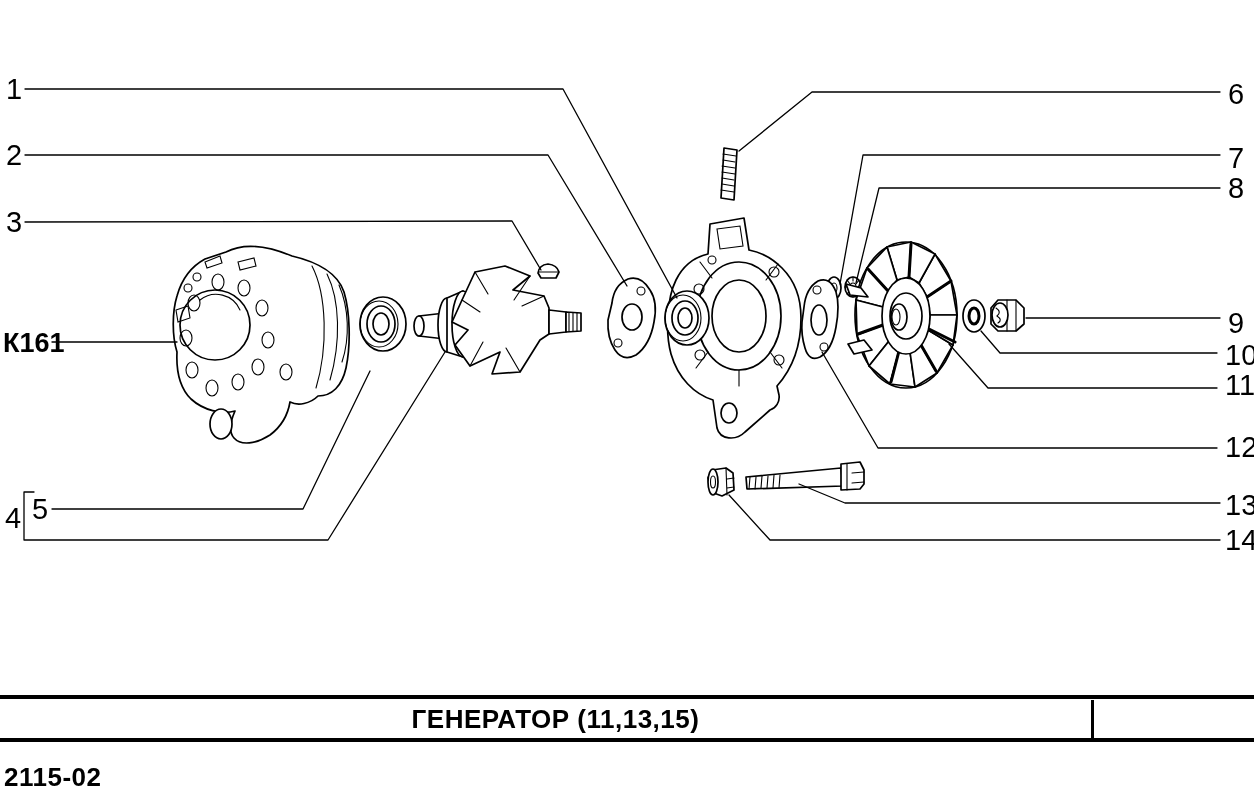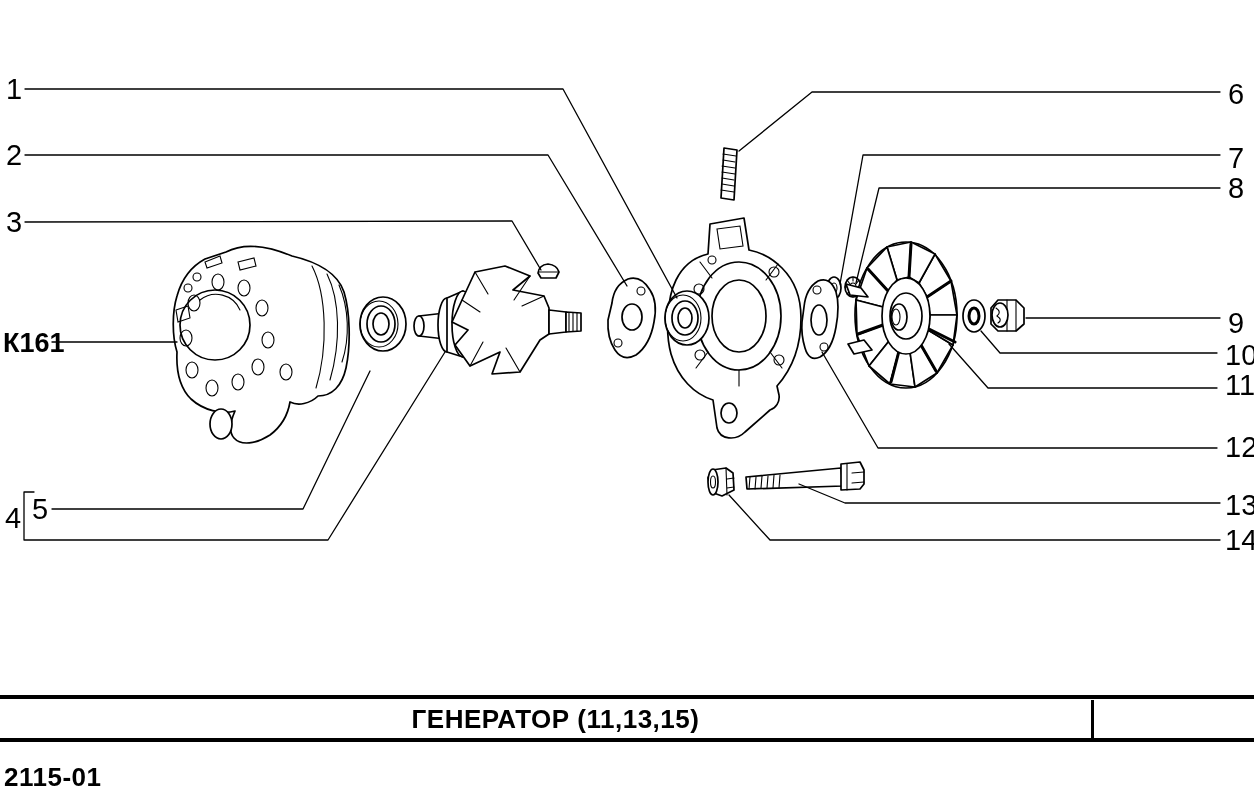"2115-01" div.model-code { text: 2115-01 -> 2115-02 }
